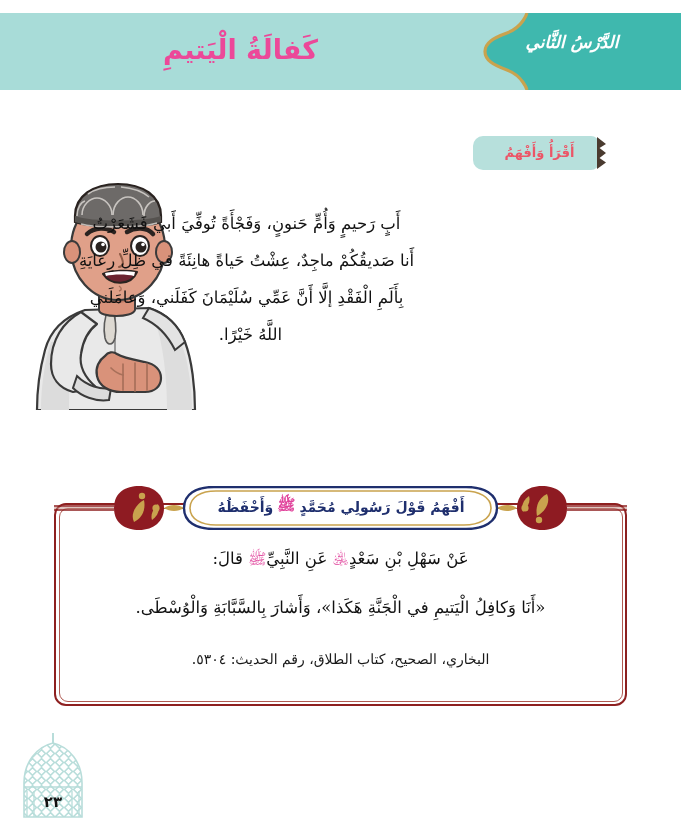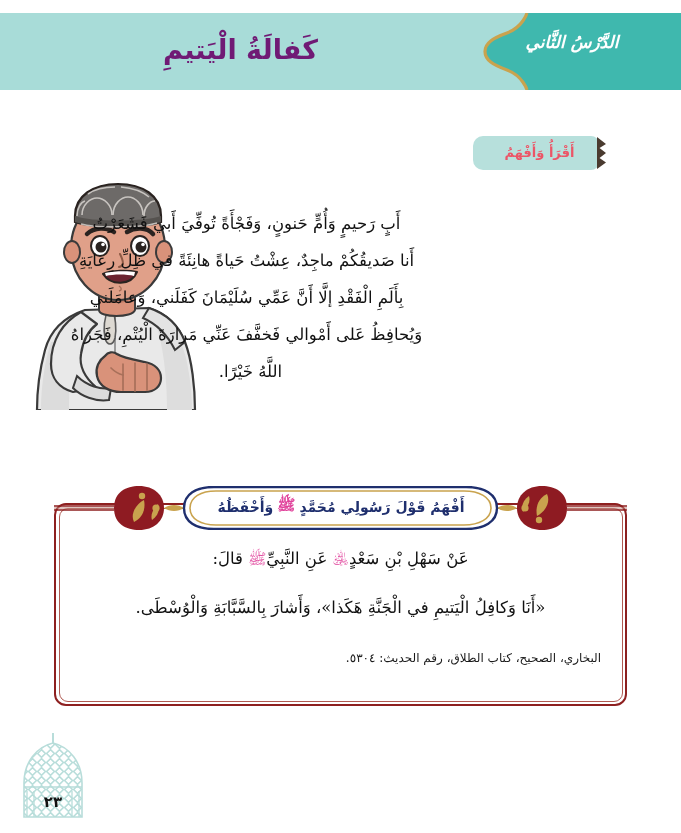"كَفالَةُ الْيَتيمِ" .header-title { color: #701a75 -> #ec4899 }
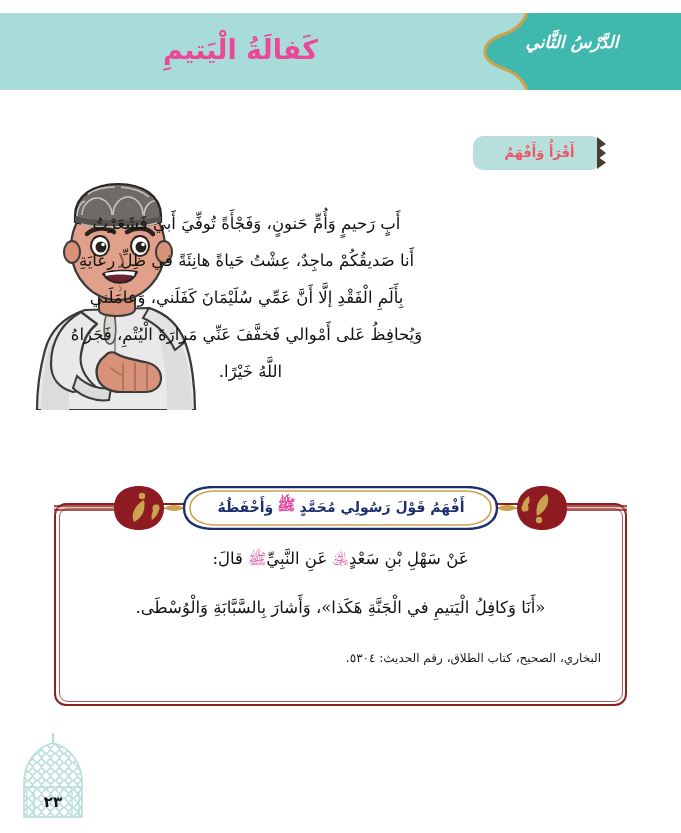"وَيُحافِظُ عَلى أَمْوالي فَخفَّفَ عَنِّي" span.ln { html: <span>وَيُحافِظُ عَلى أَمْوالي فَخفَّفَ عَنِّي مَرارَةَ الْيُتْمِ، فَجَزاهُ</span> -> none }
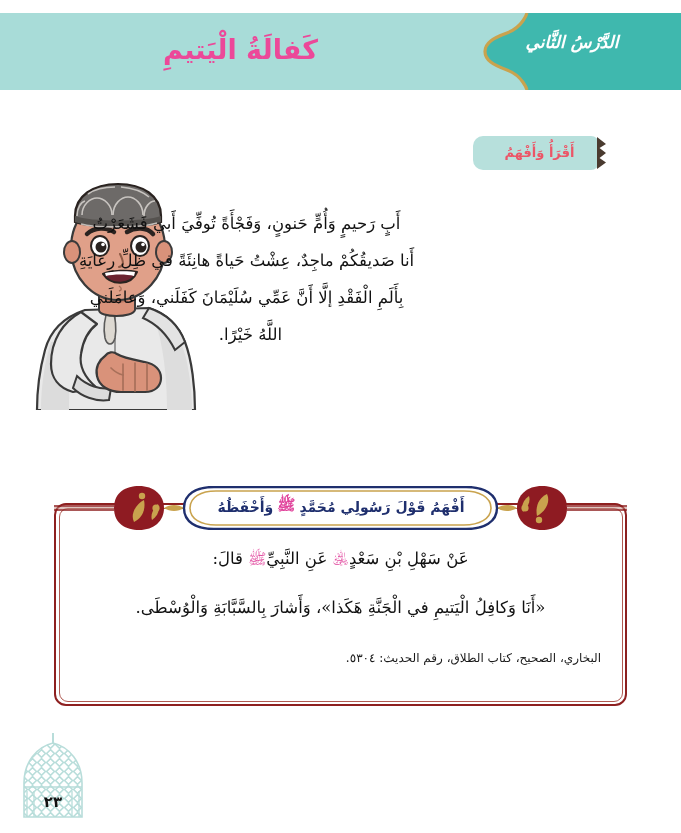"البخاري، الصحيح، كتاب الطلاق، رقم" .hadith-source { font-size: 12px -> 14px; text-align: right -> center }
